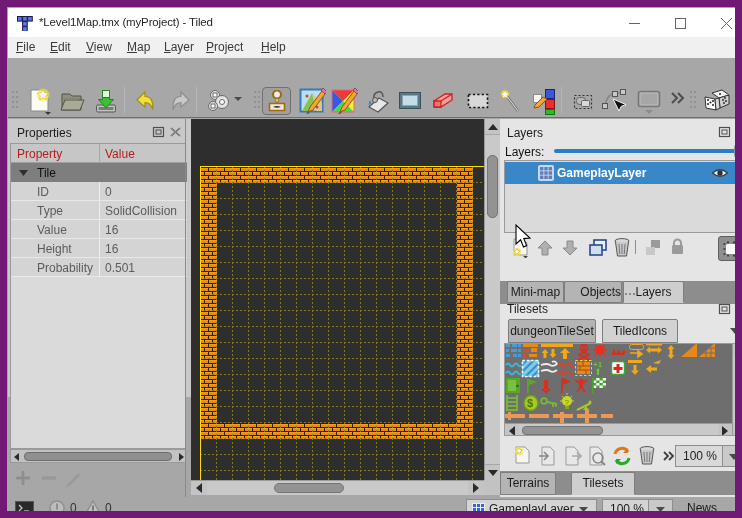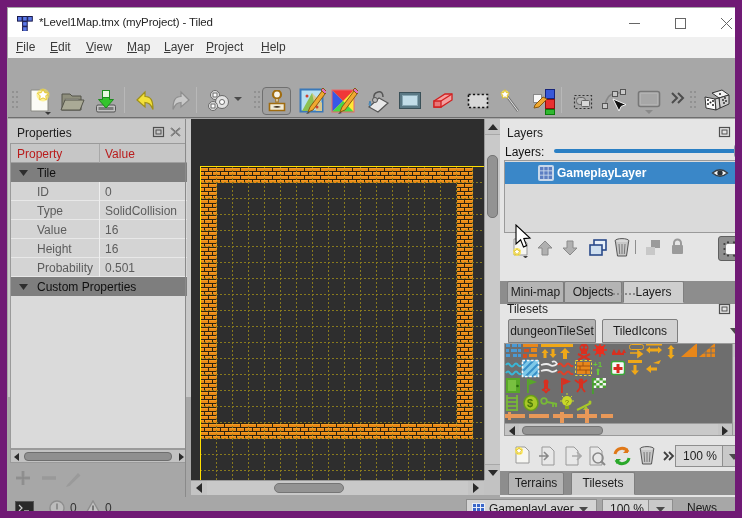"Custom Properties" div.abs { html: <div> <svg> <path></path> </svg> <span>Custom Properties</span> </div> -> none }
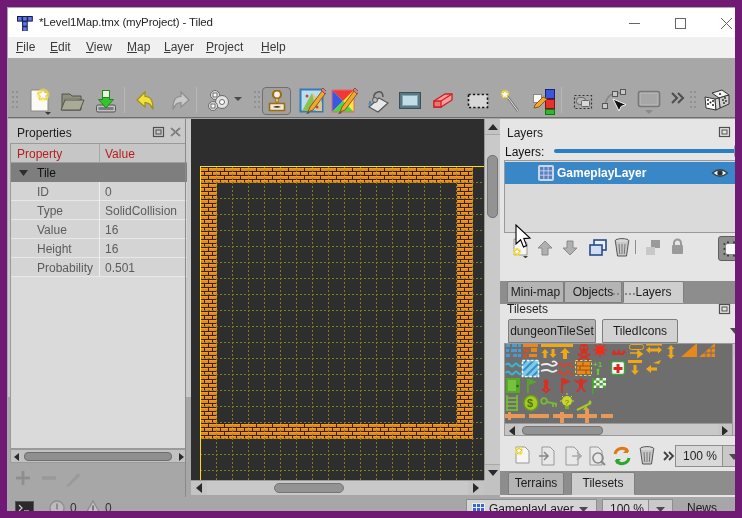"Objects" div.rtab { text-align: none -> right }
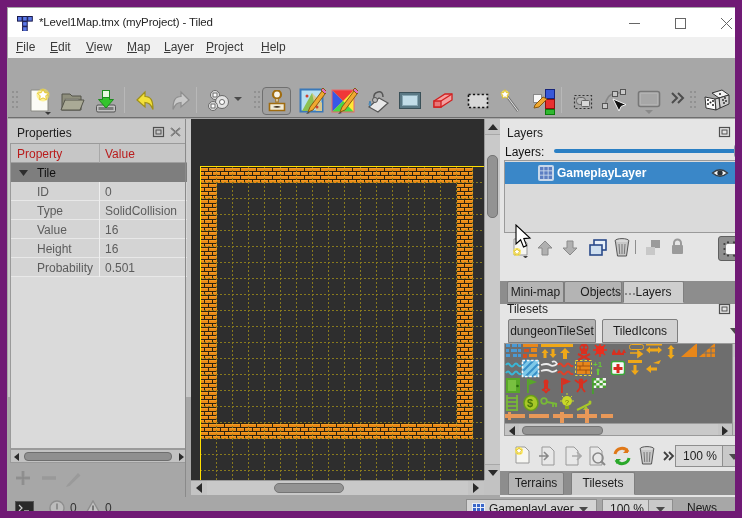"Terrains" div.rtab { left: 8px -> 0 }
